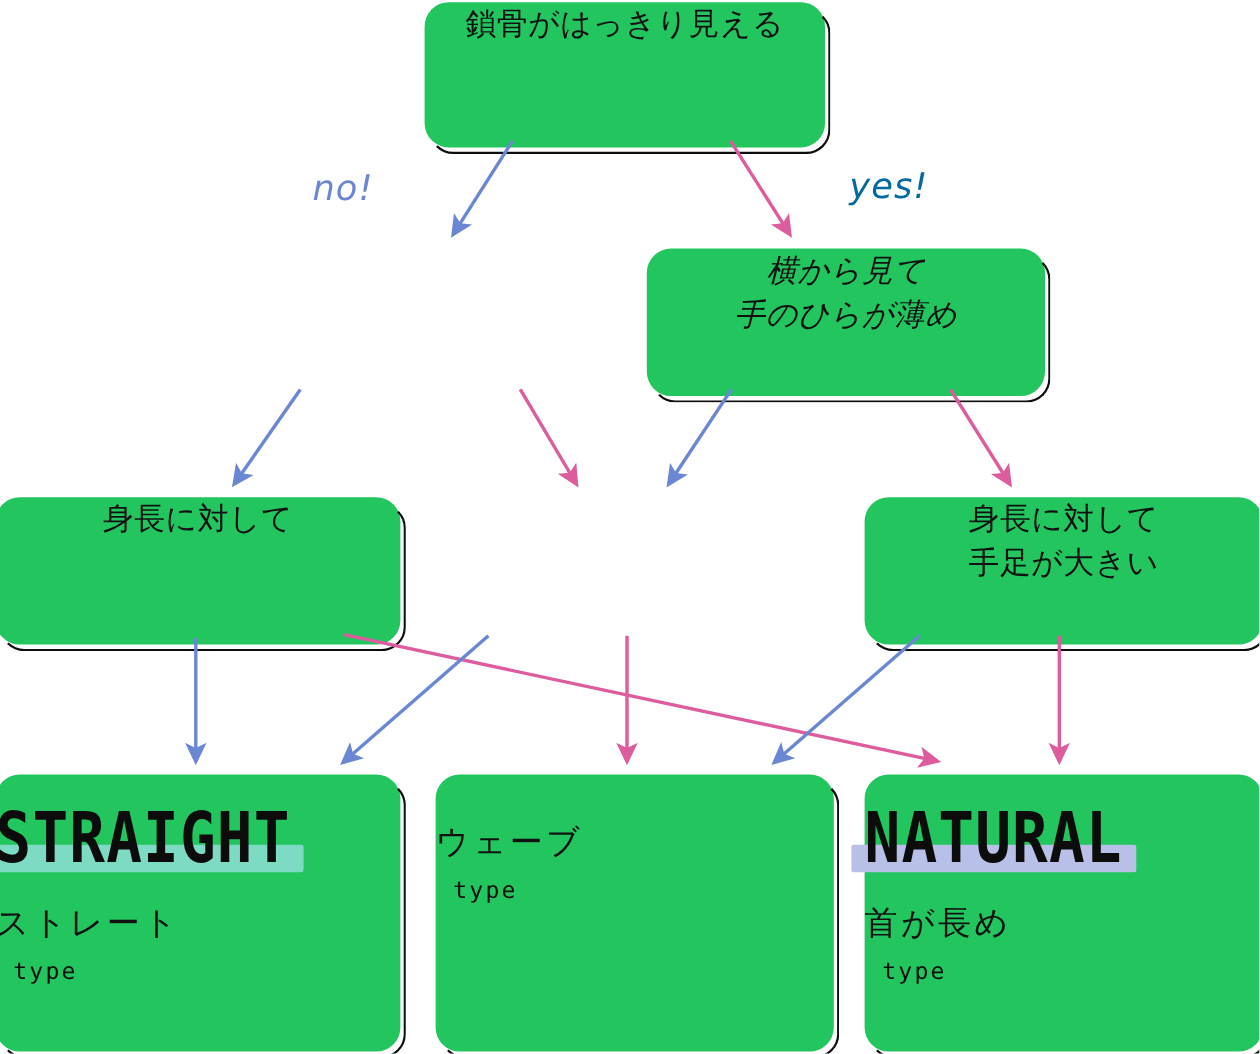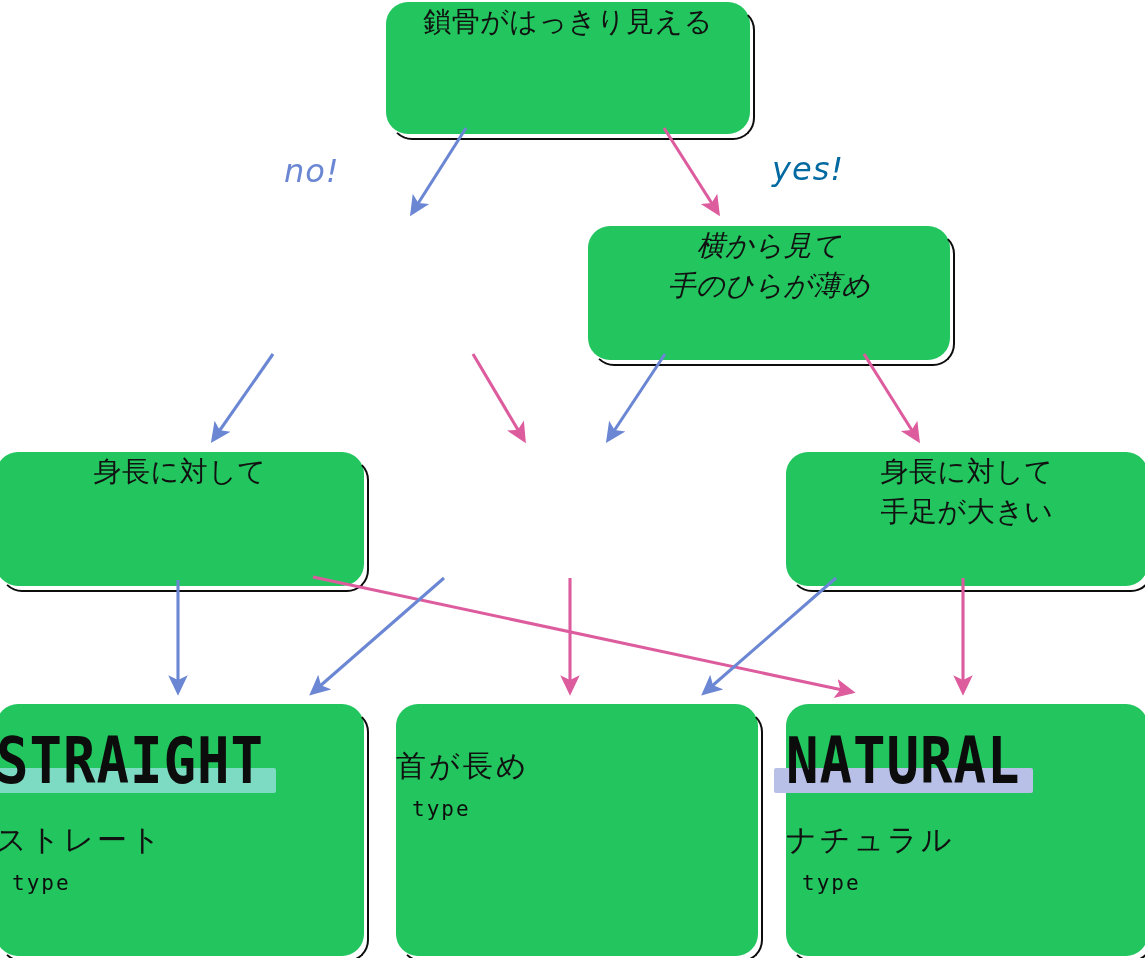"首が長め" div.result-kana { text: 首が長め -> ウェーブ }
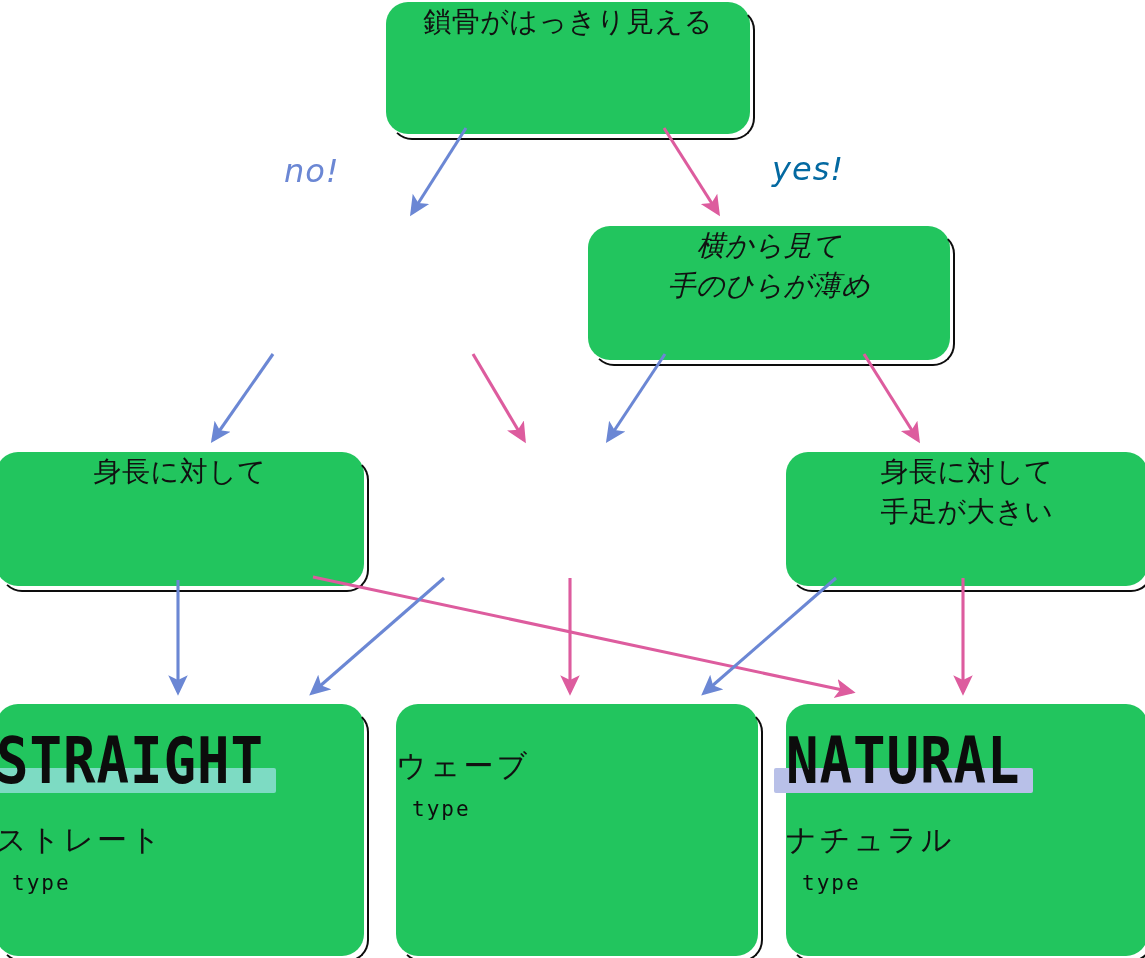"ナチュラル" div.result-kana { text: ナチュラル -> 首が長め }
